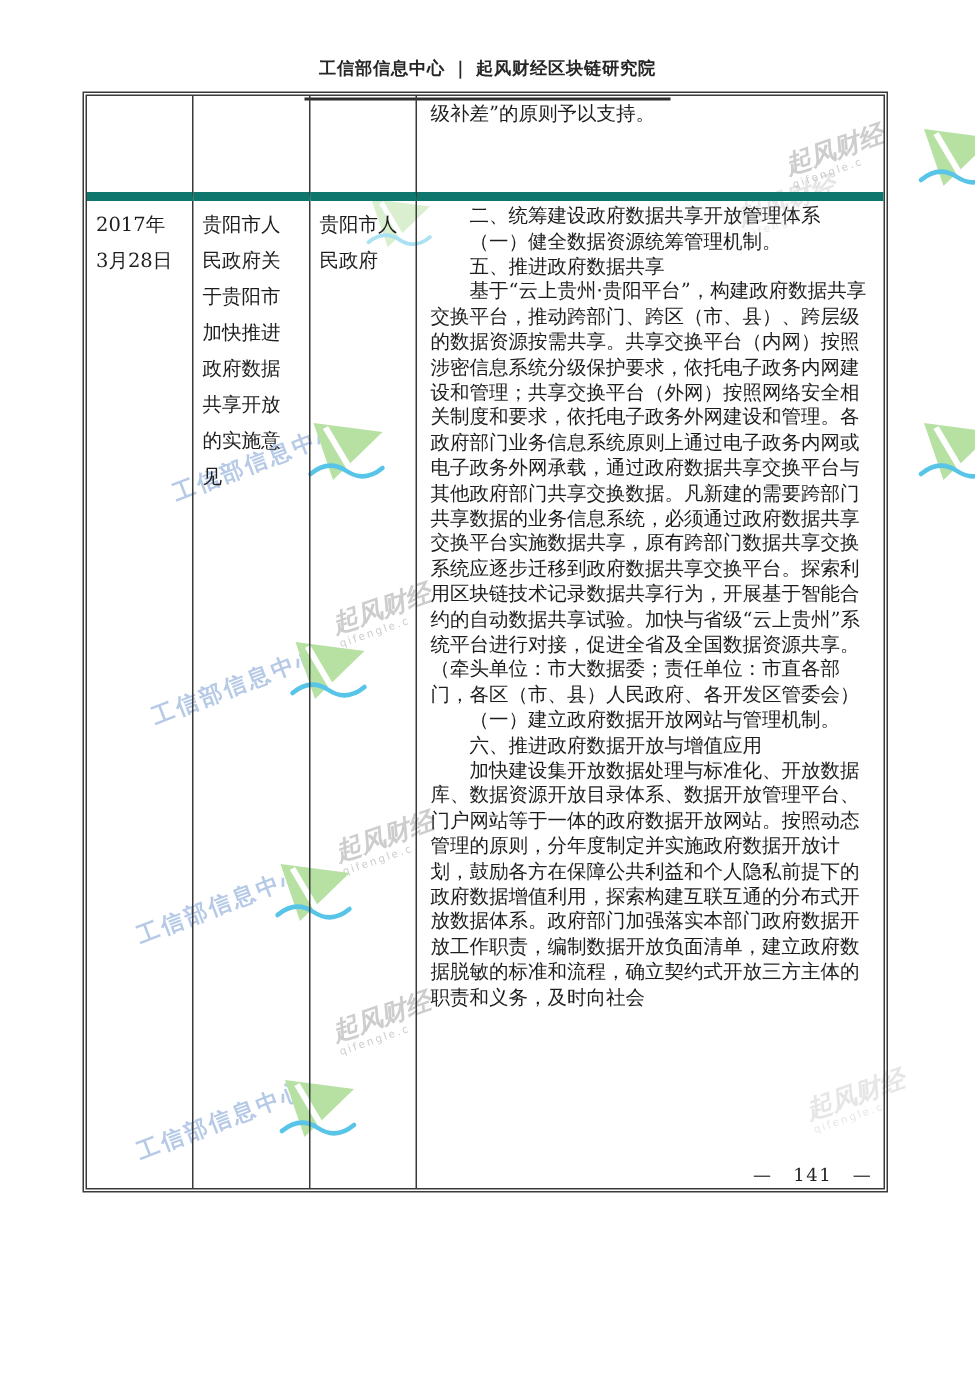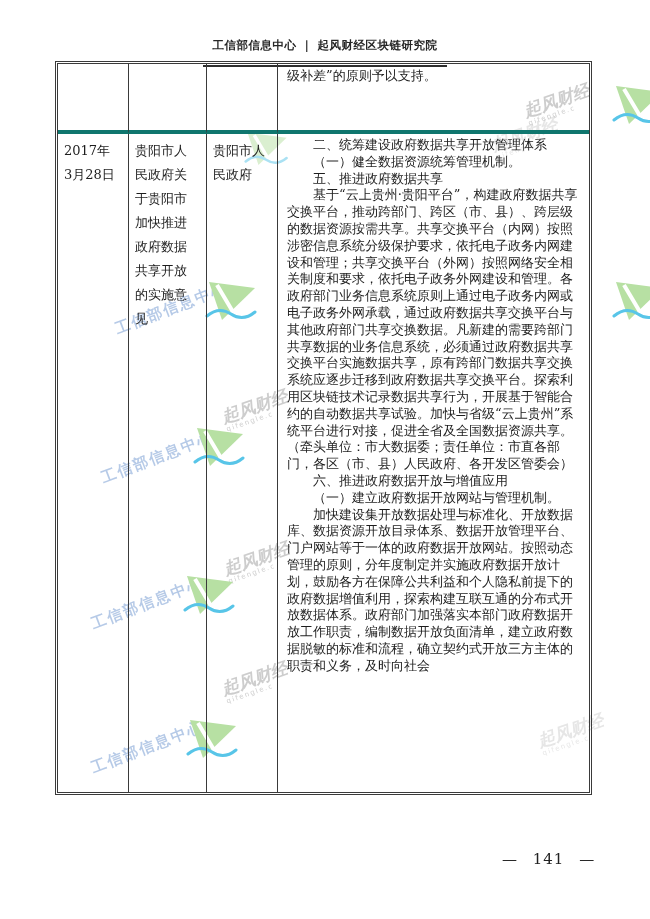"级补差”的原则予以支持。" .cell { border-bottom: 4px solid #0f766e -> 6px solid #0f766e }
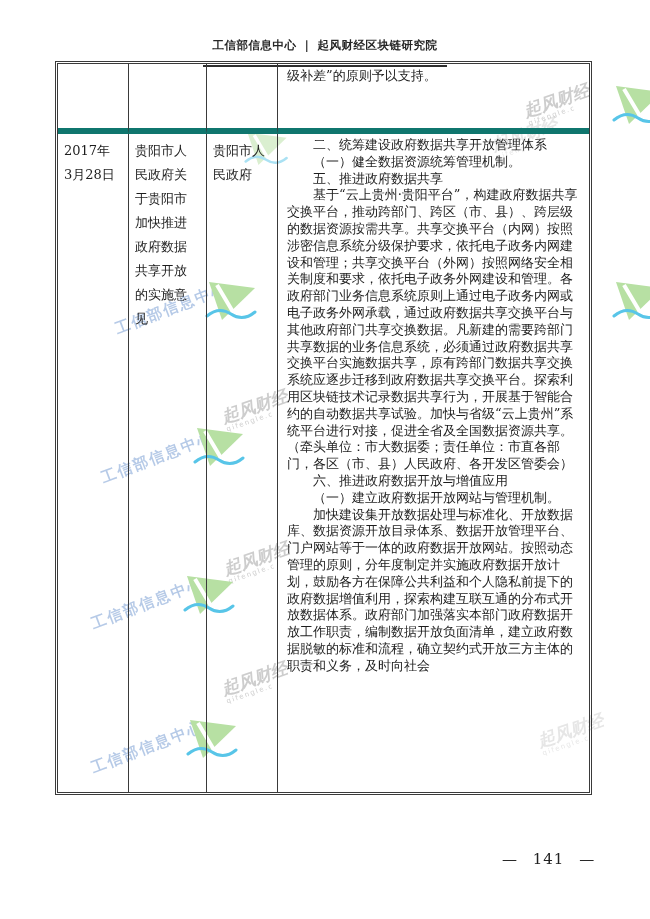"六、推进政府数据开放与增值应用" p { order: before "（一）建立政府数据开放网站与管理机制。" -> after "（一）建立政府数据开放网站与管理机制。" }
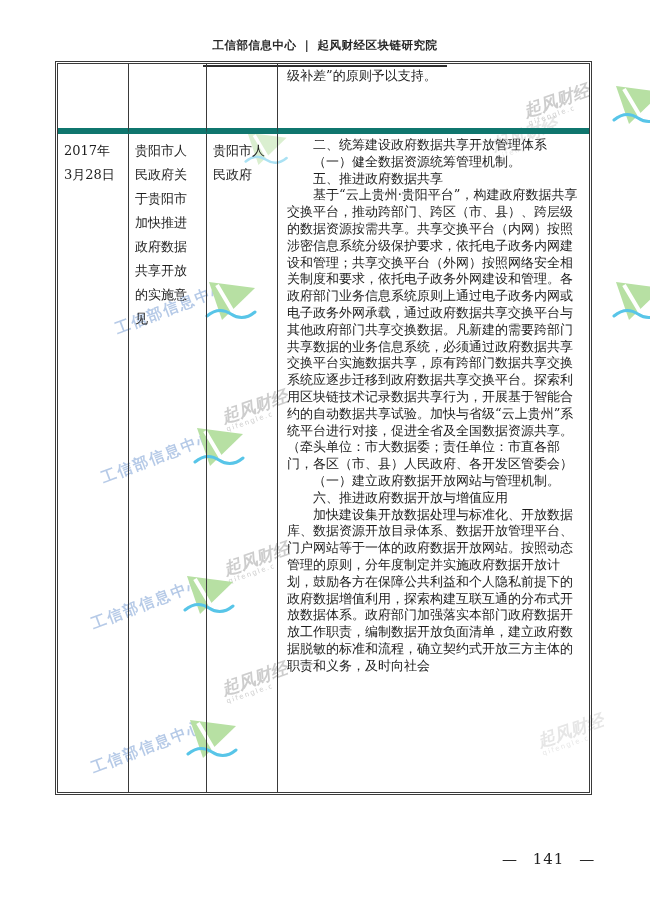"— 141 —" .page-number { font-size: 15px -> 12px; top: 850px -> 776px }
